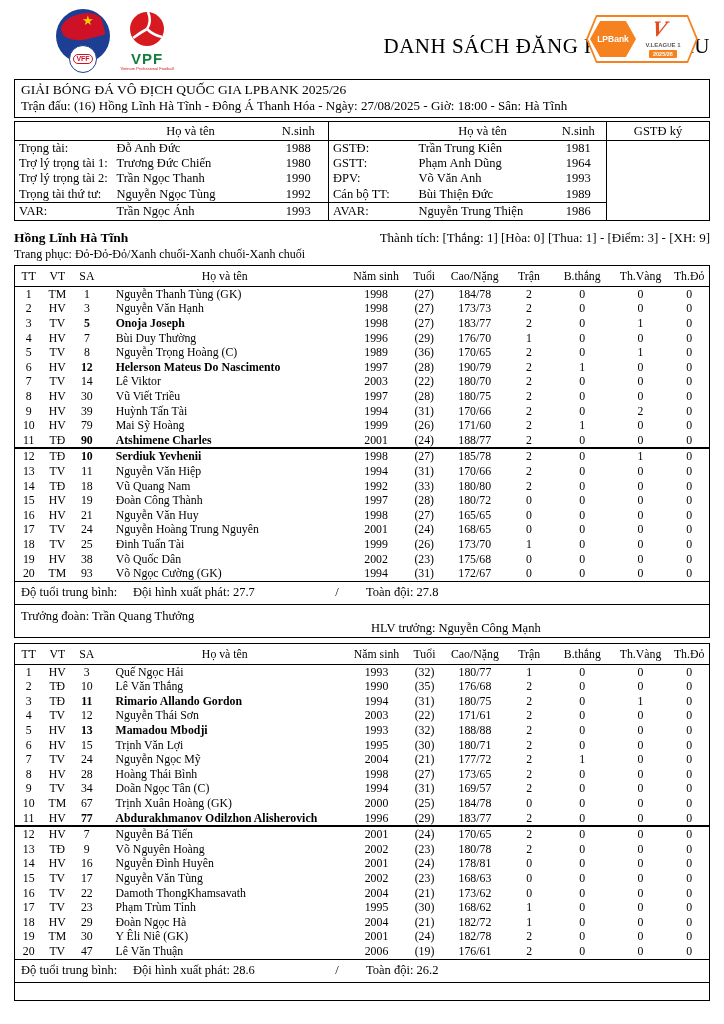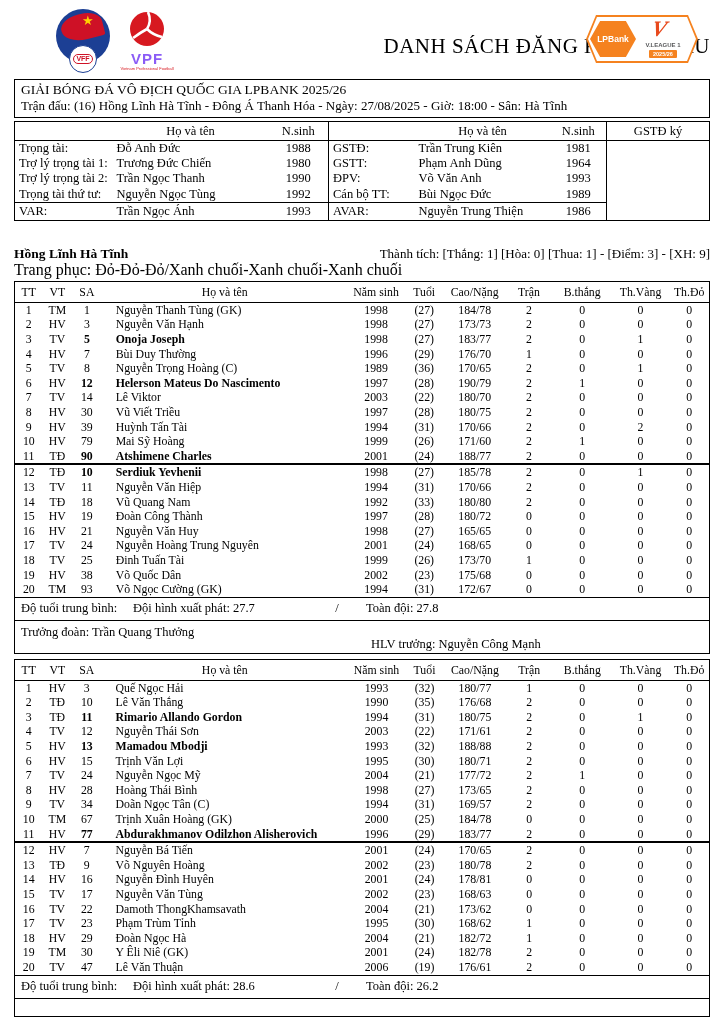"VPF" .vpf .txt { color: #8b5cf6 -> #15803d }
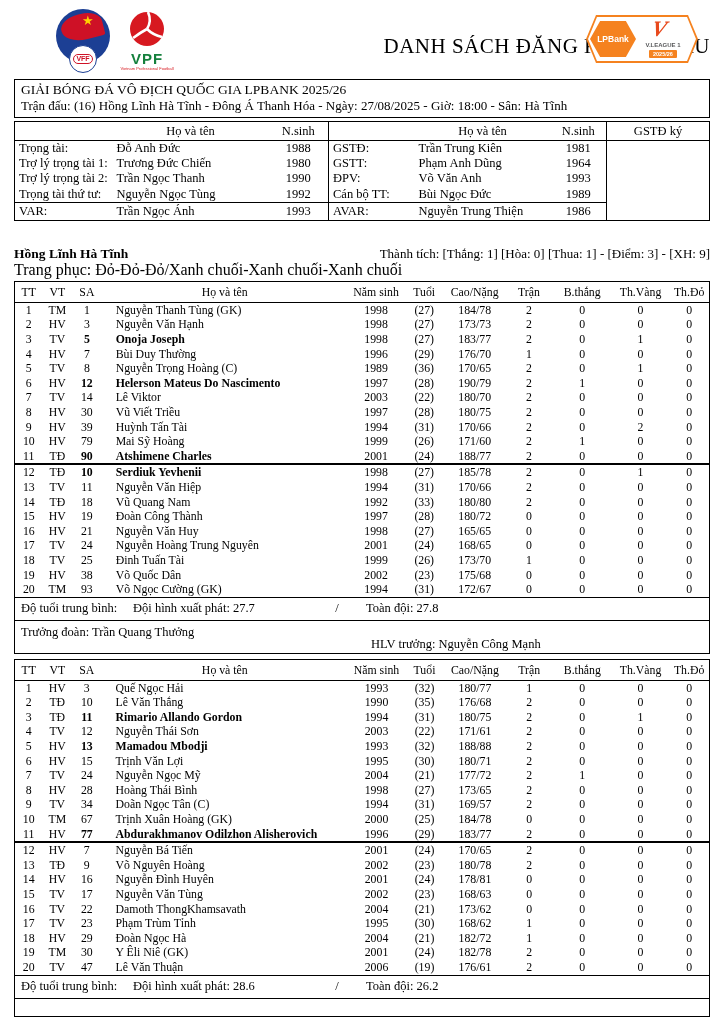"Bùi Ngọc Đức" td { text: Ngọc -> Thiện }
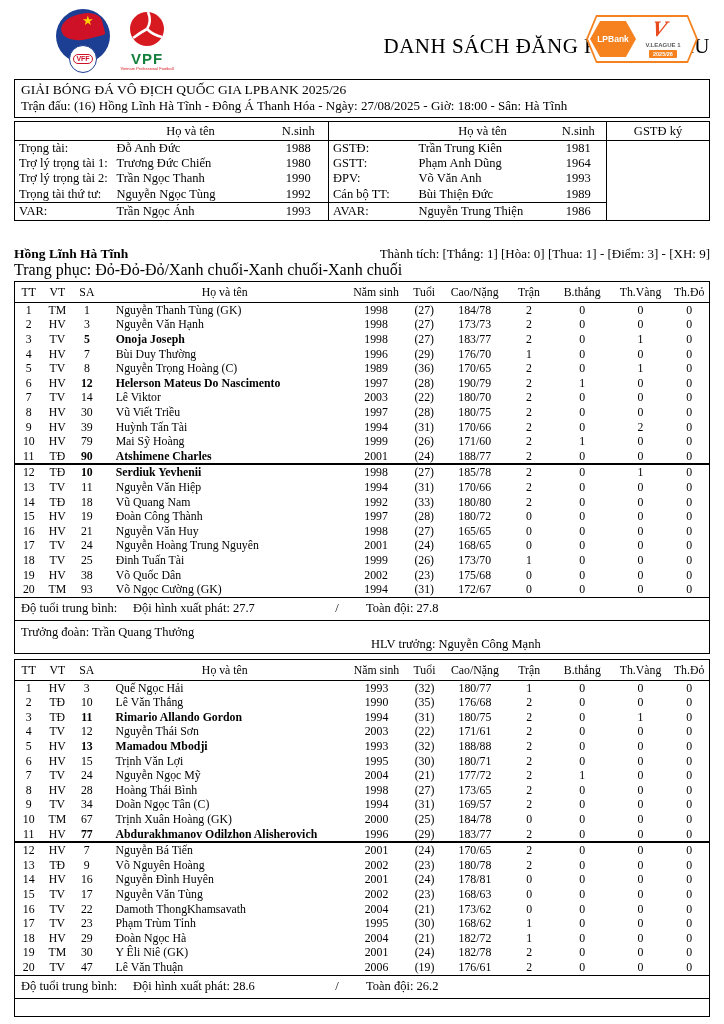"Hồng Lĩnh Hà Tĩnh" .team-head { margin-top: 25px -> 9px }
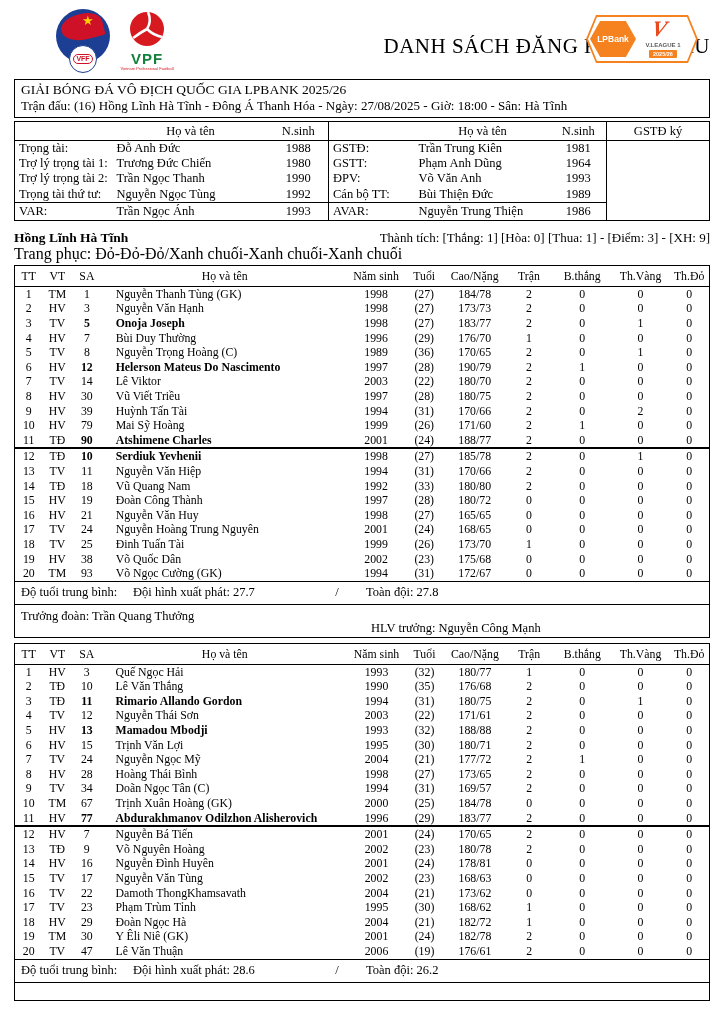"Trang phục: Đỏ-Đỏ-Đỏ/Xanh chuối-Xanh" .team-kit { font-size: 16px -> 12px }
